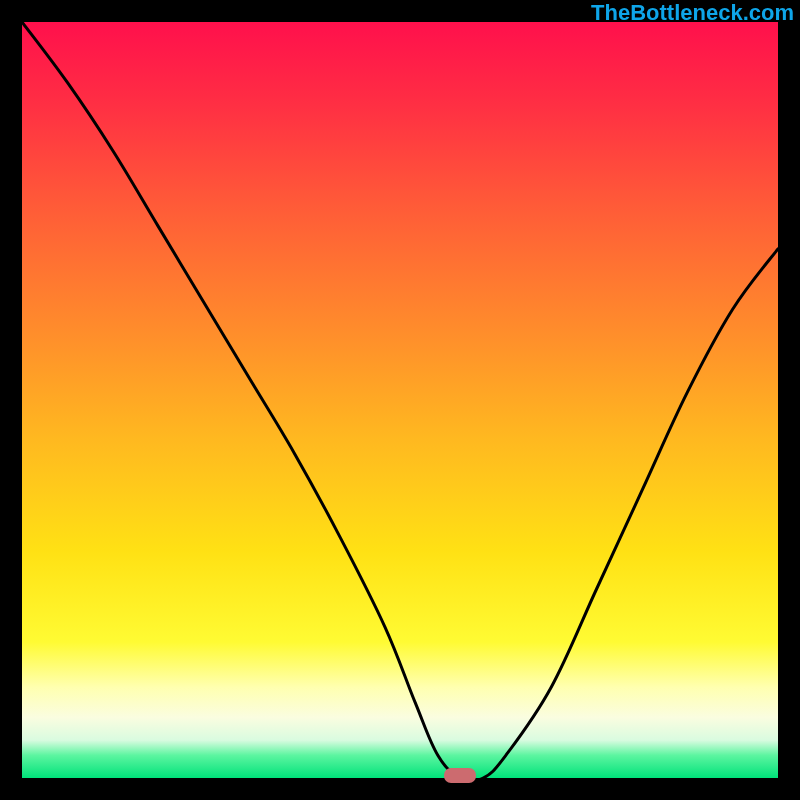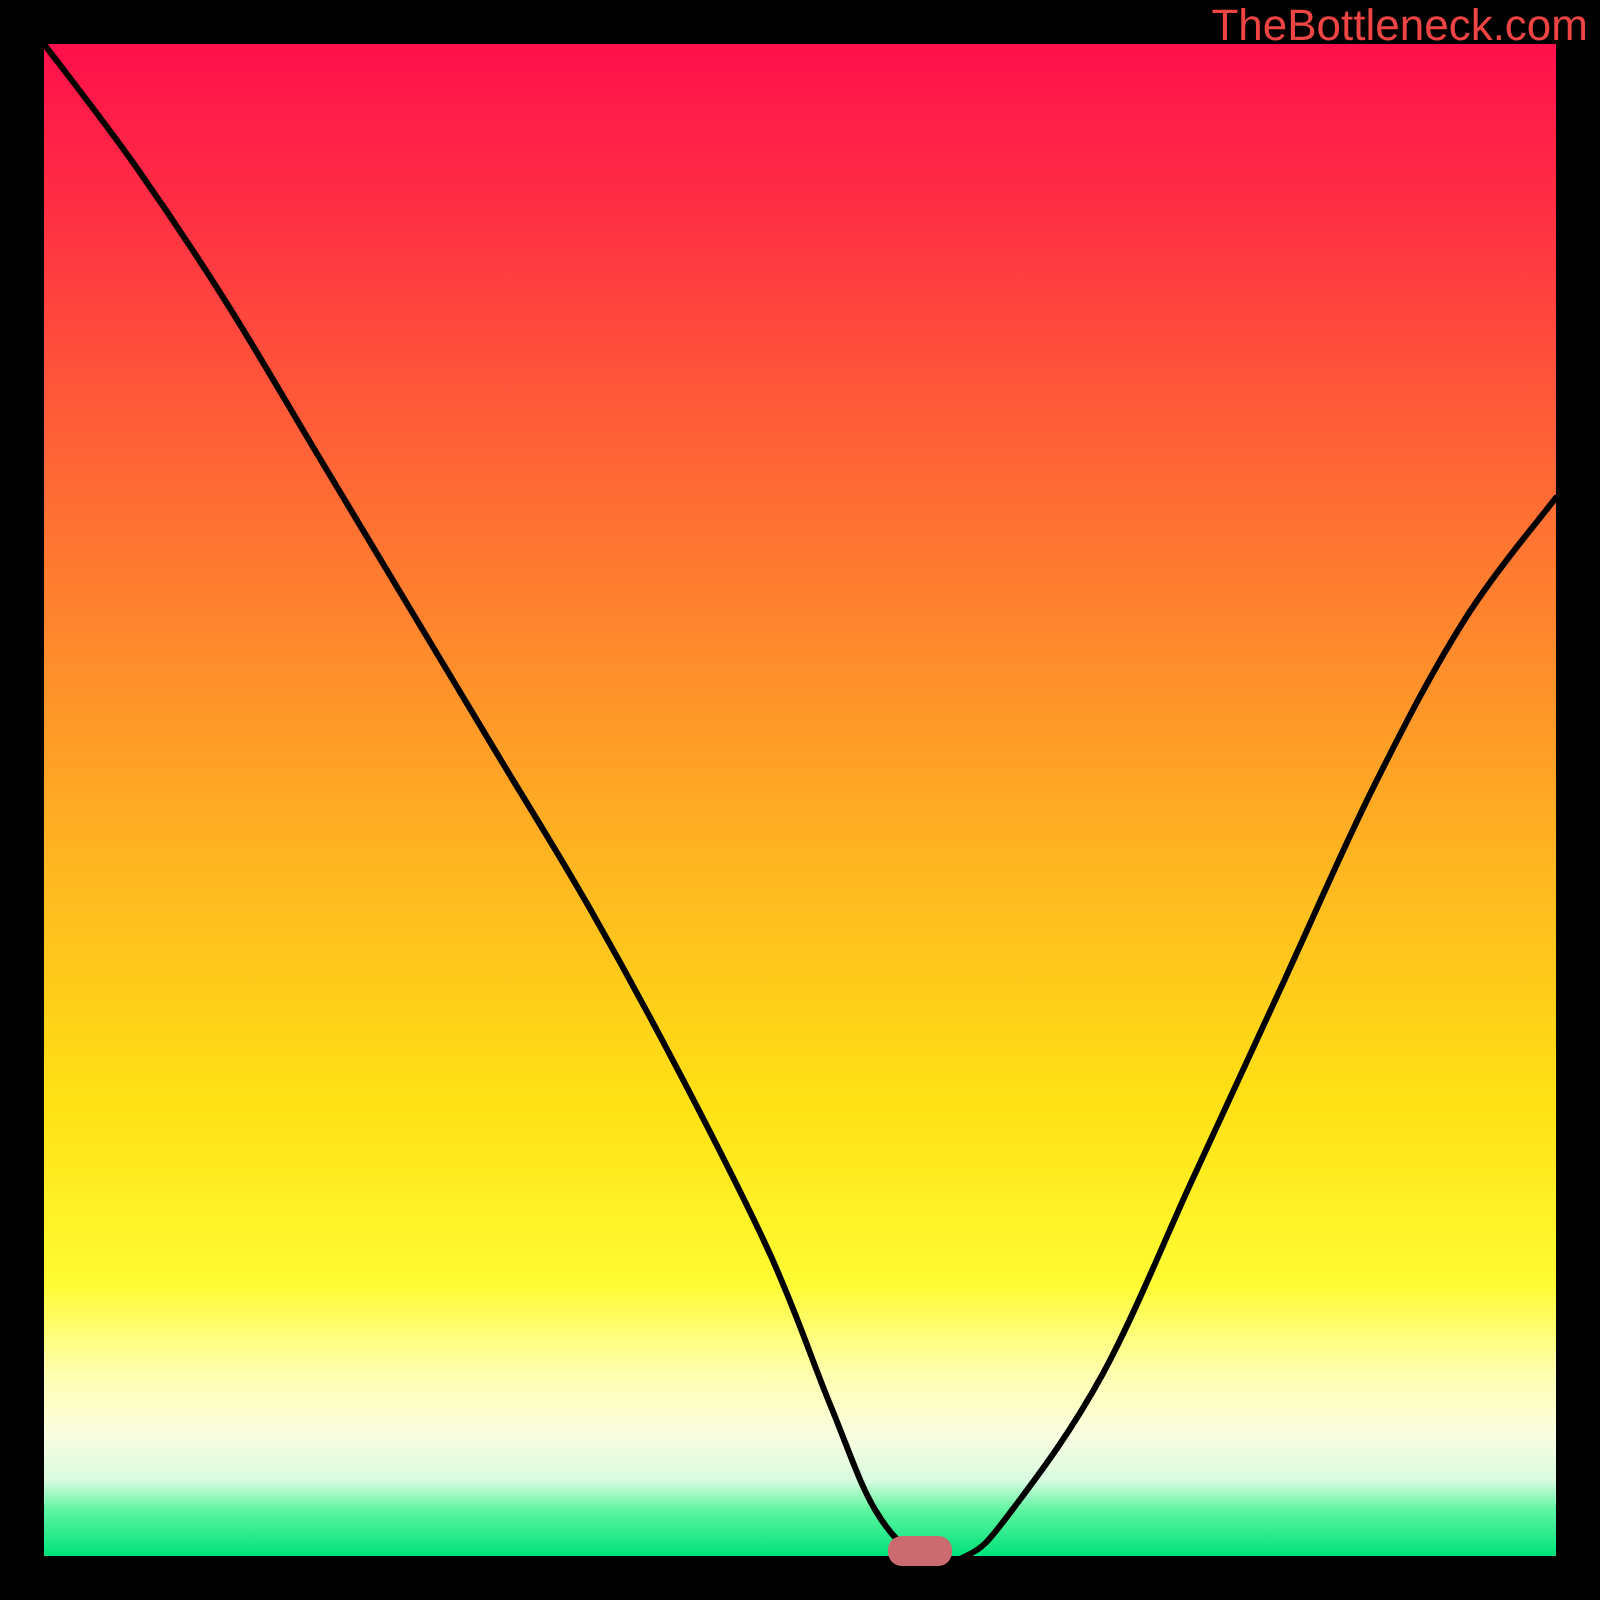"TheBottleneck.com" .watermark { color: #ef4444 -> #0ea5e9; font-weight: 400 -> 700 }
